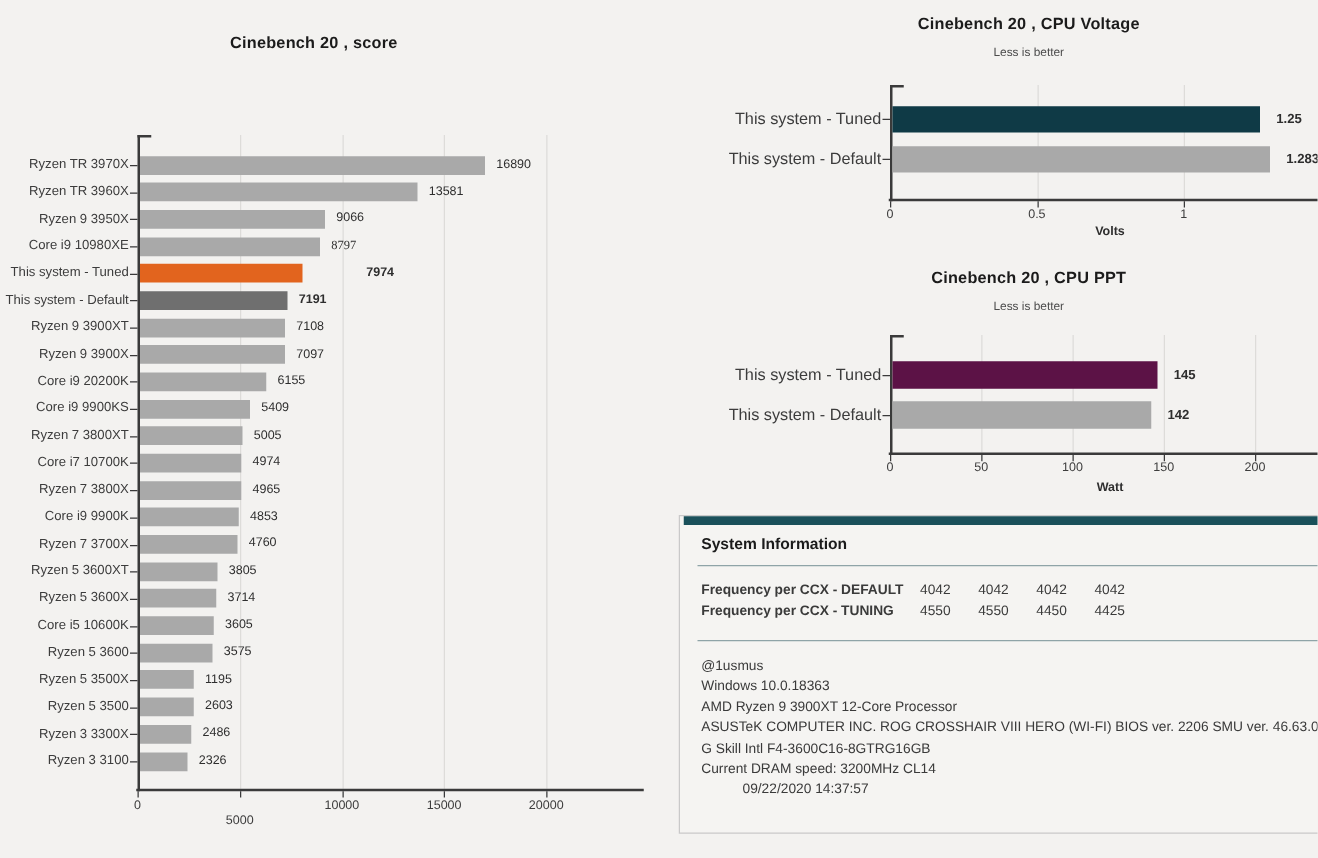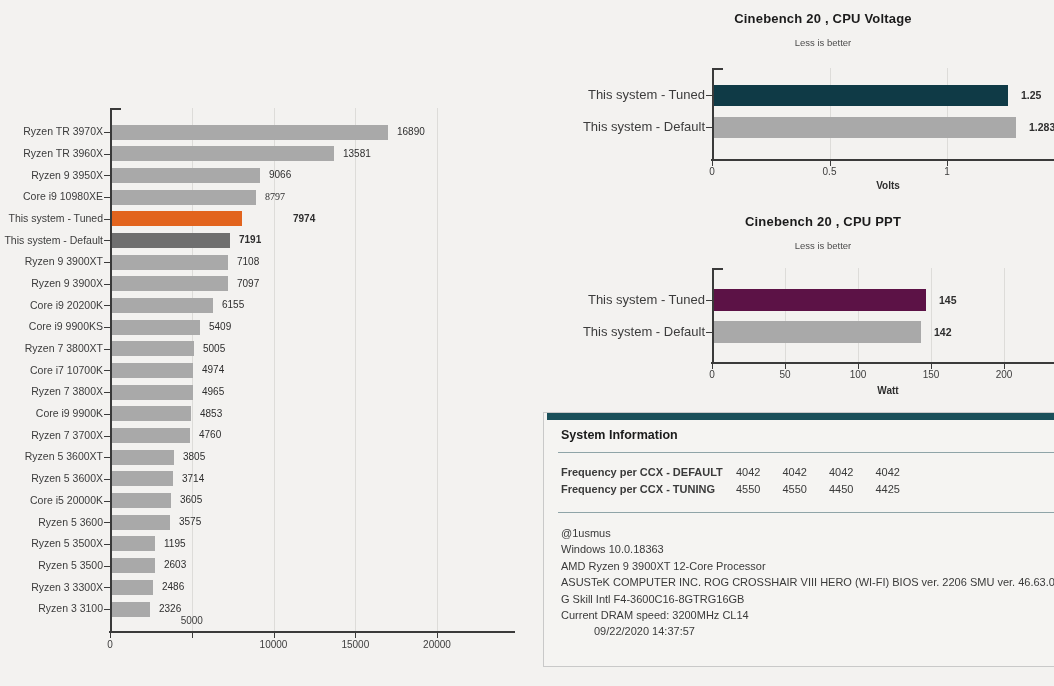"Cinebench 20 , score" div.chart-title { html: none -> <div>Cinebench 20 , score</div> }
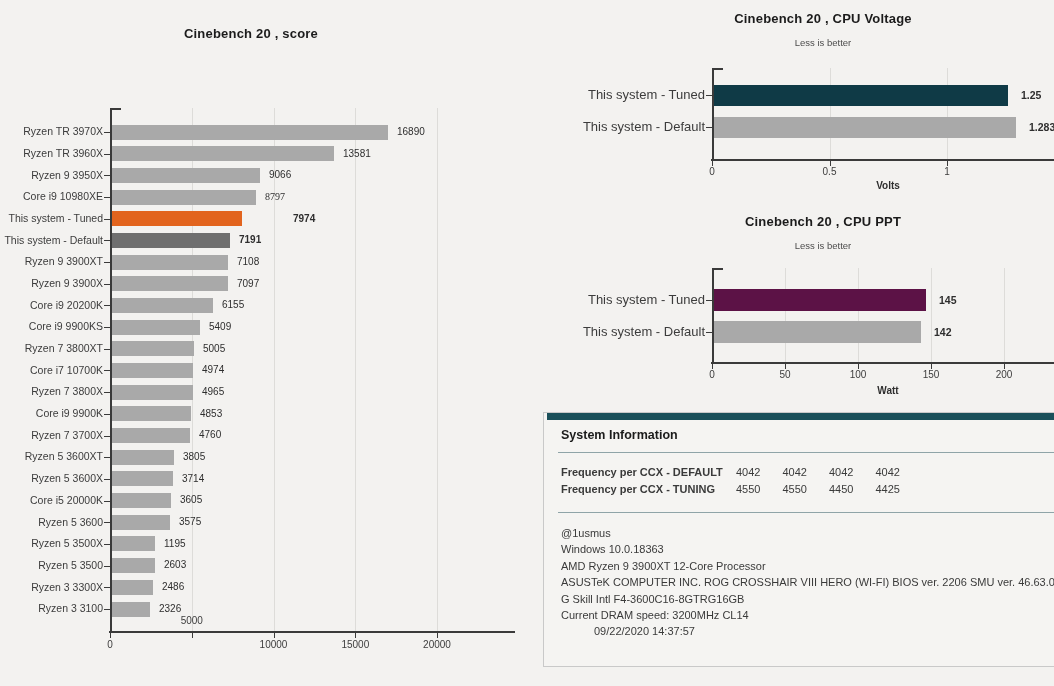"Core i5 20000K" div { text: 20000K -> 10600K }
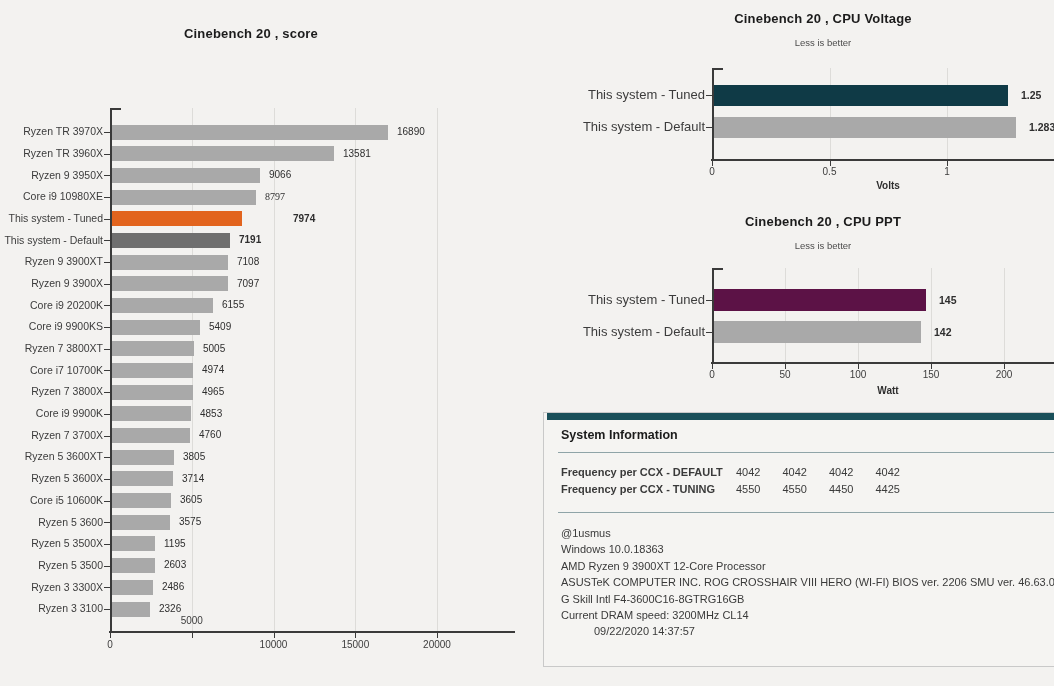"5000" div { top: 616px -> 652px }
